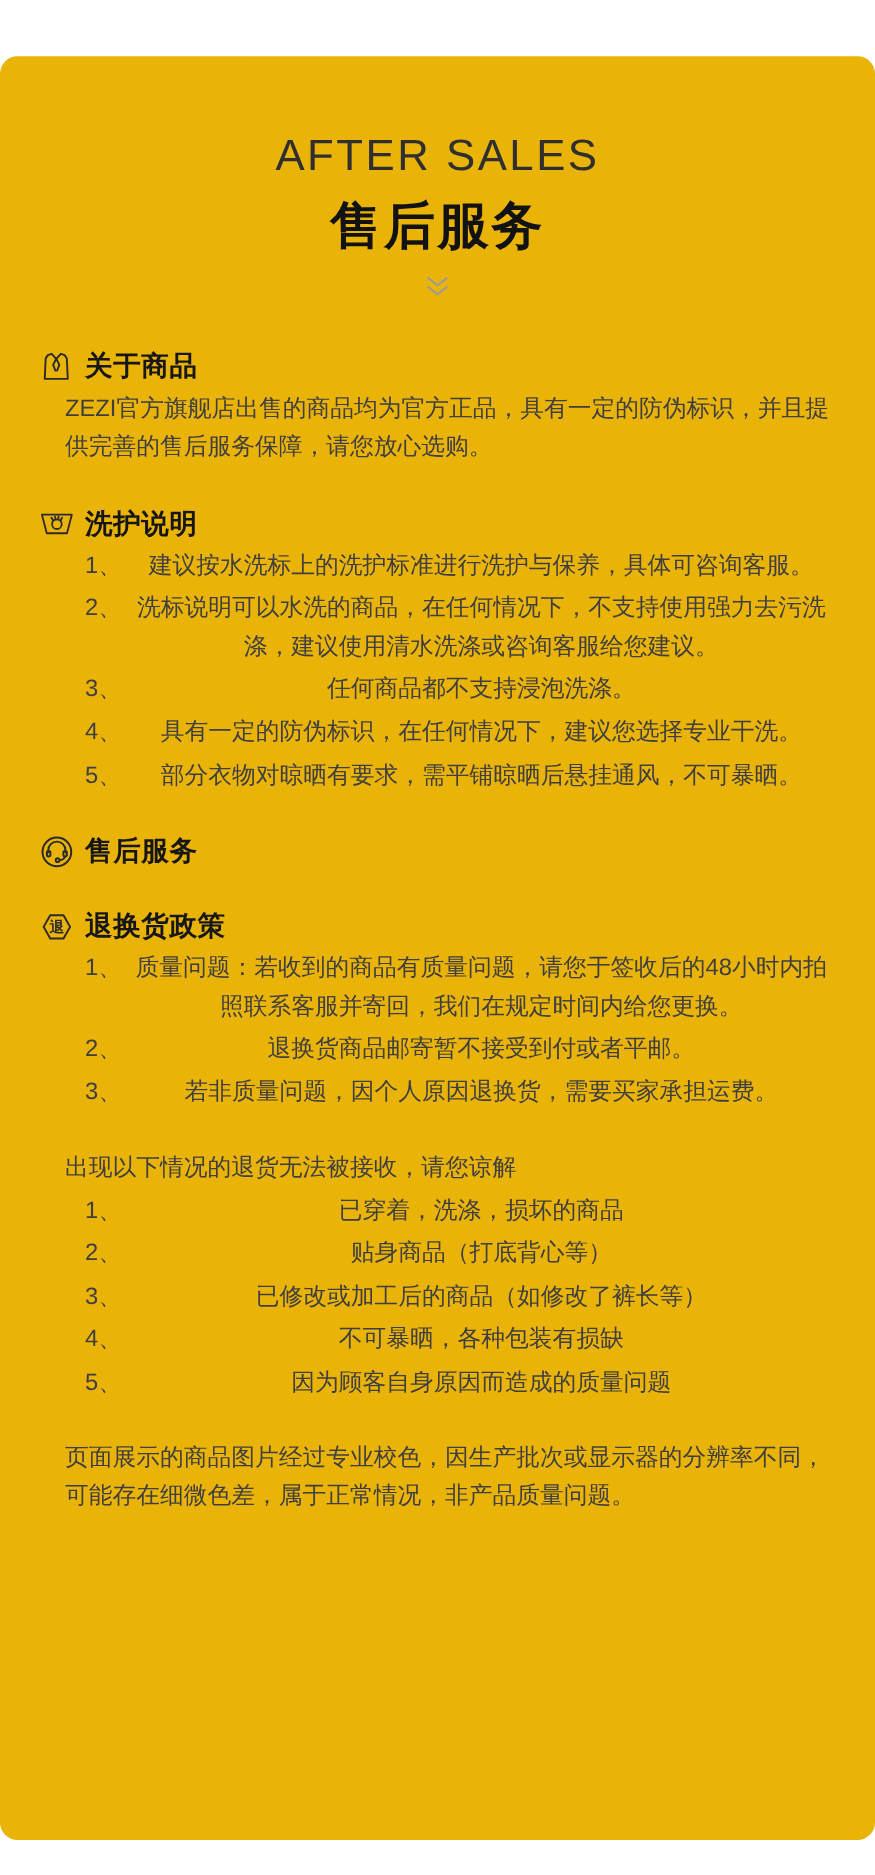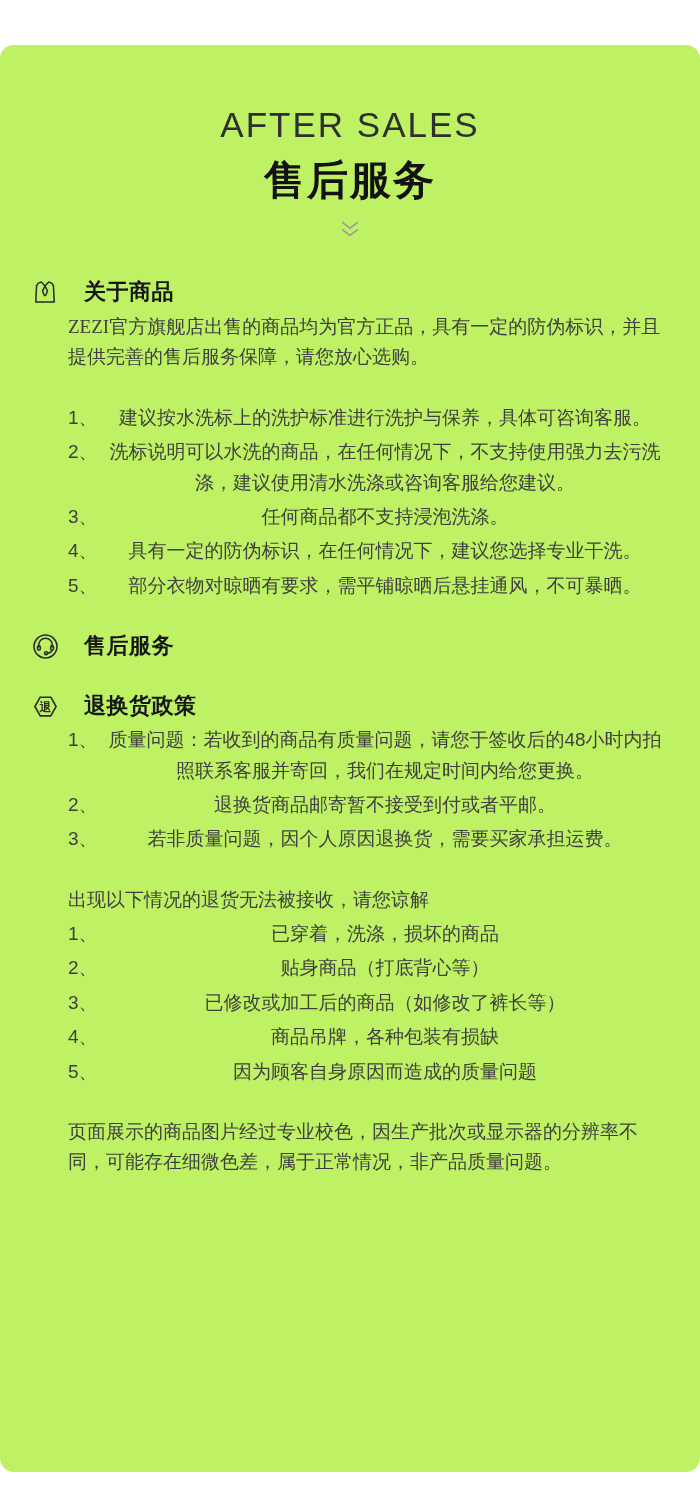"AFTER SALES" .panel { background: #bef264 -> #eab308 }
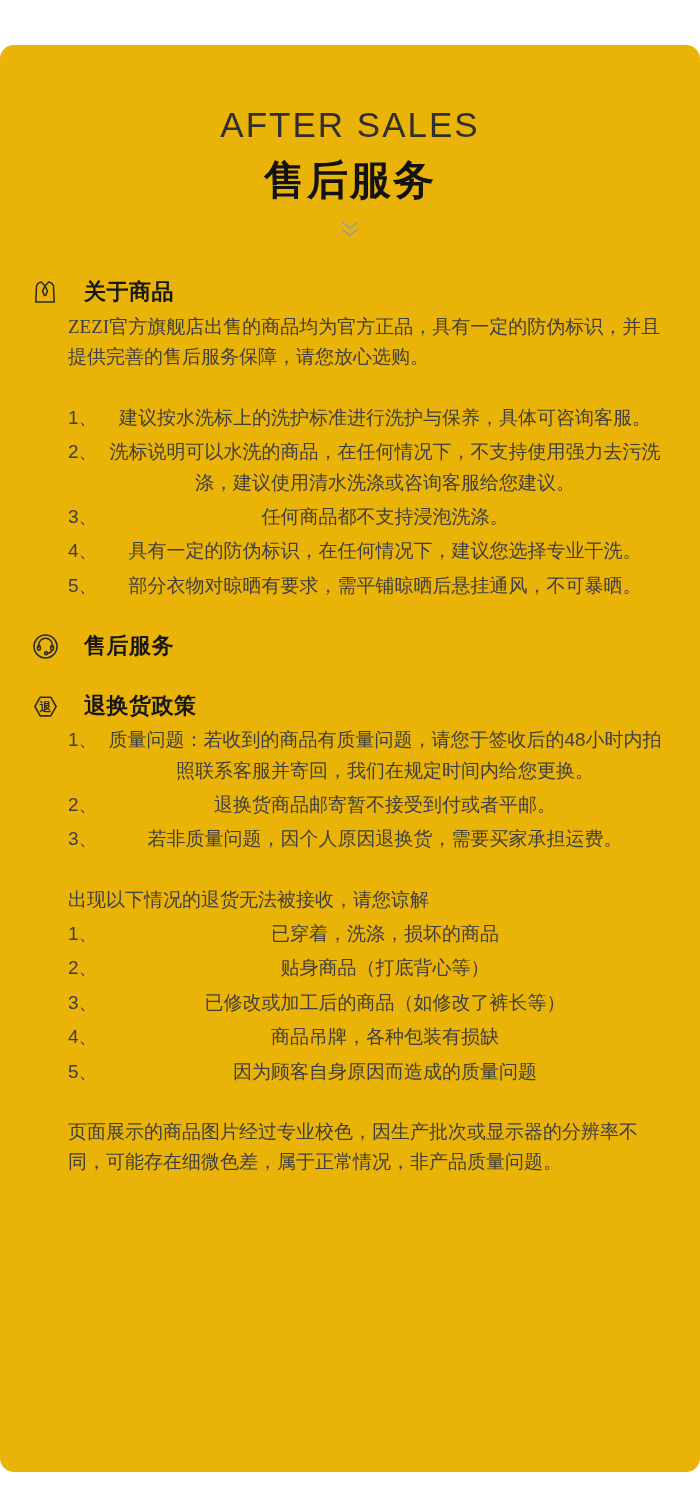"关于商品" .sec-head { gap: 24px -> 8px }
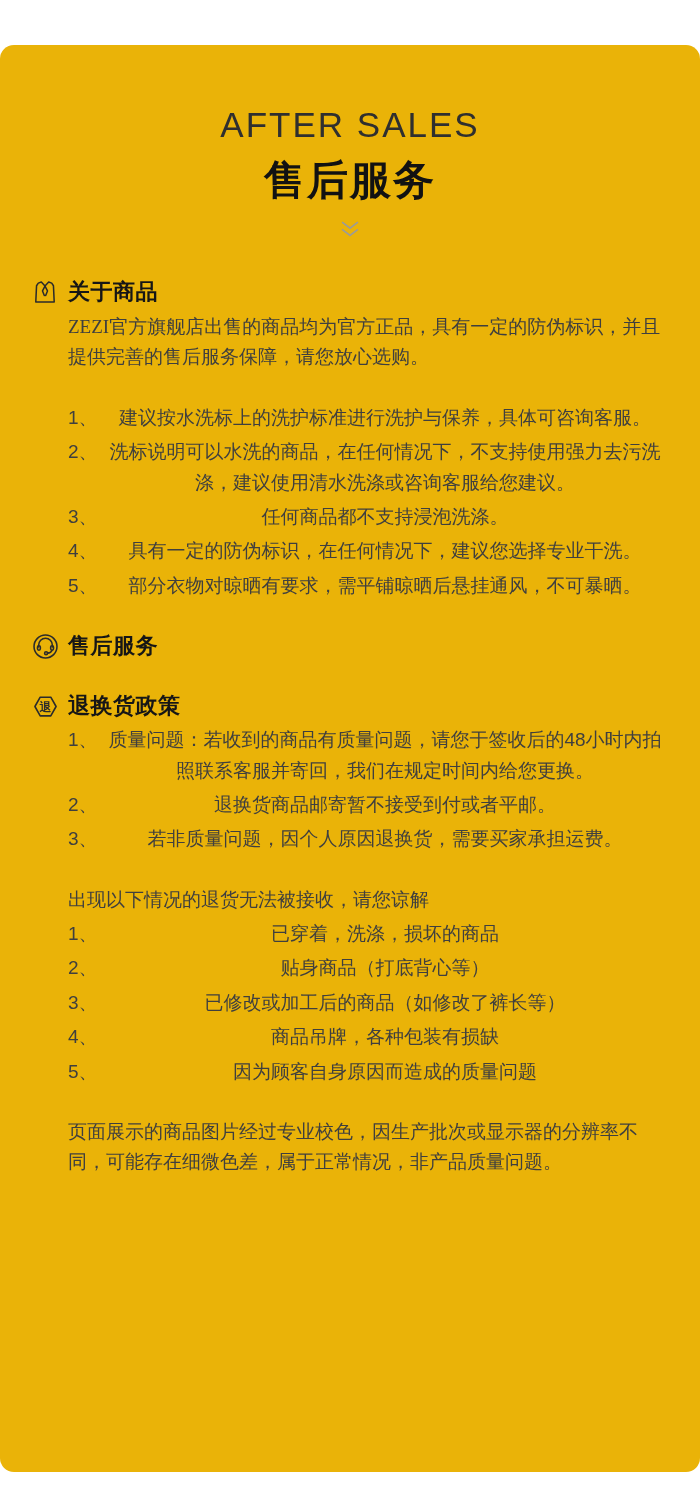"ZEZI官方旗舰店出售的商品均为官方正品，具有一定的防伪标识，并且提供完善的售后" .sec-body, .intro { font-family: Liberation Serif, serif -> none; margin: 5px 0 0 38px -> 5px 0 0 22px }
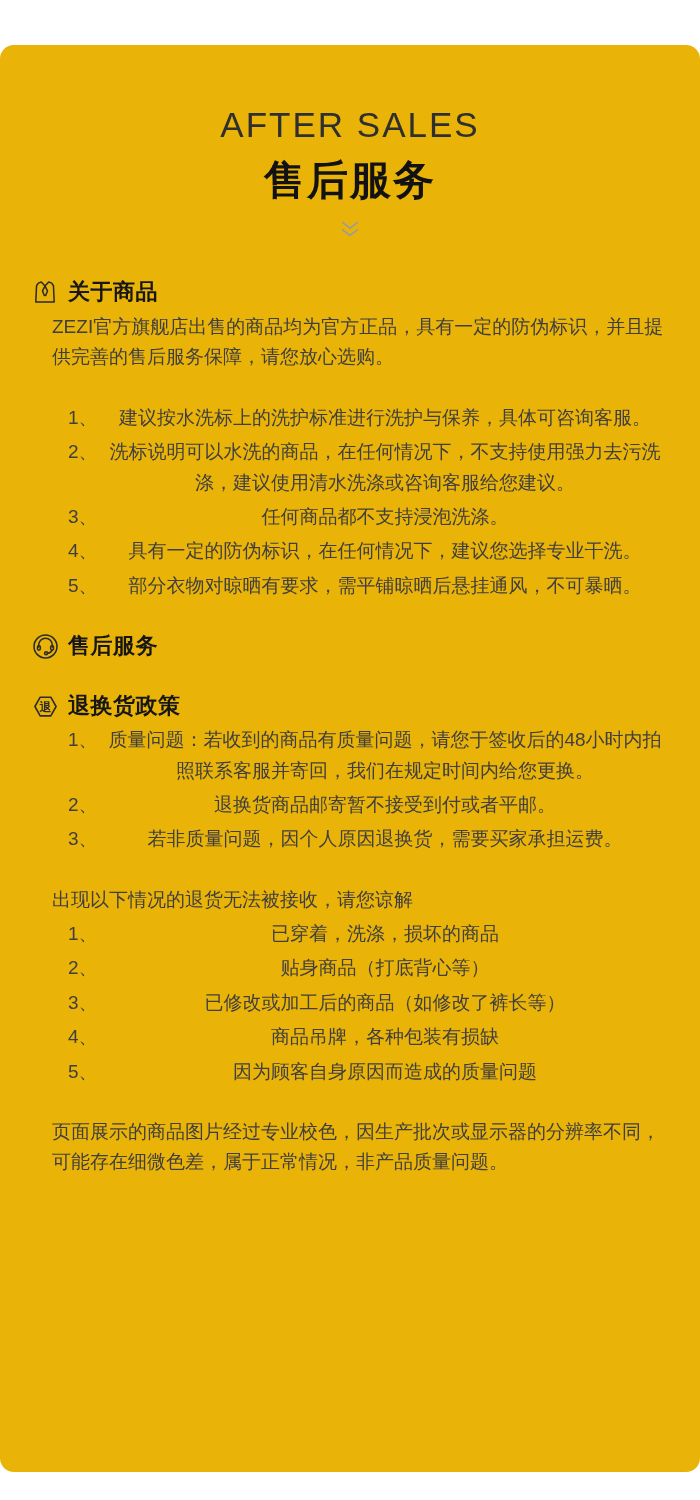"洗护说明" div.sec-head { html: none -> <div> <span> <svg> <path></path> <circle></circle> <path></path> </svg> </span> <h2>洗护说明</h2> </div> }
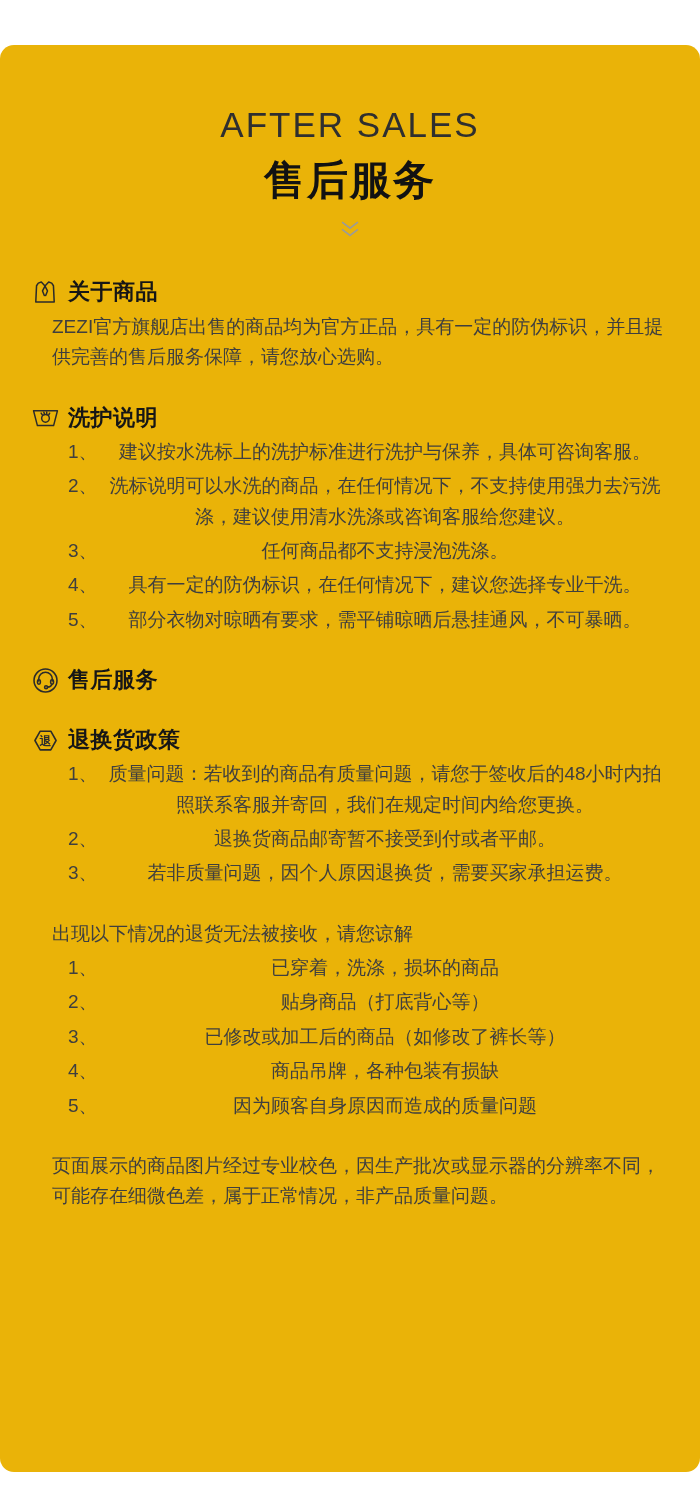"商品吊牌，各种包装有损缺" span.txt { text: 商品吊牌 -> 不可暴晒 }
